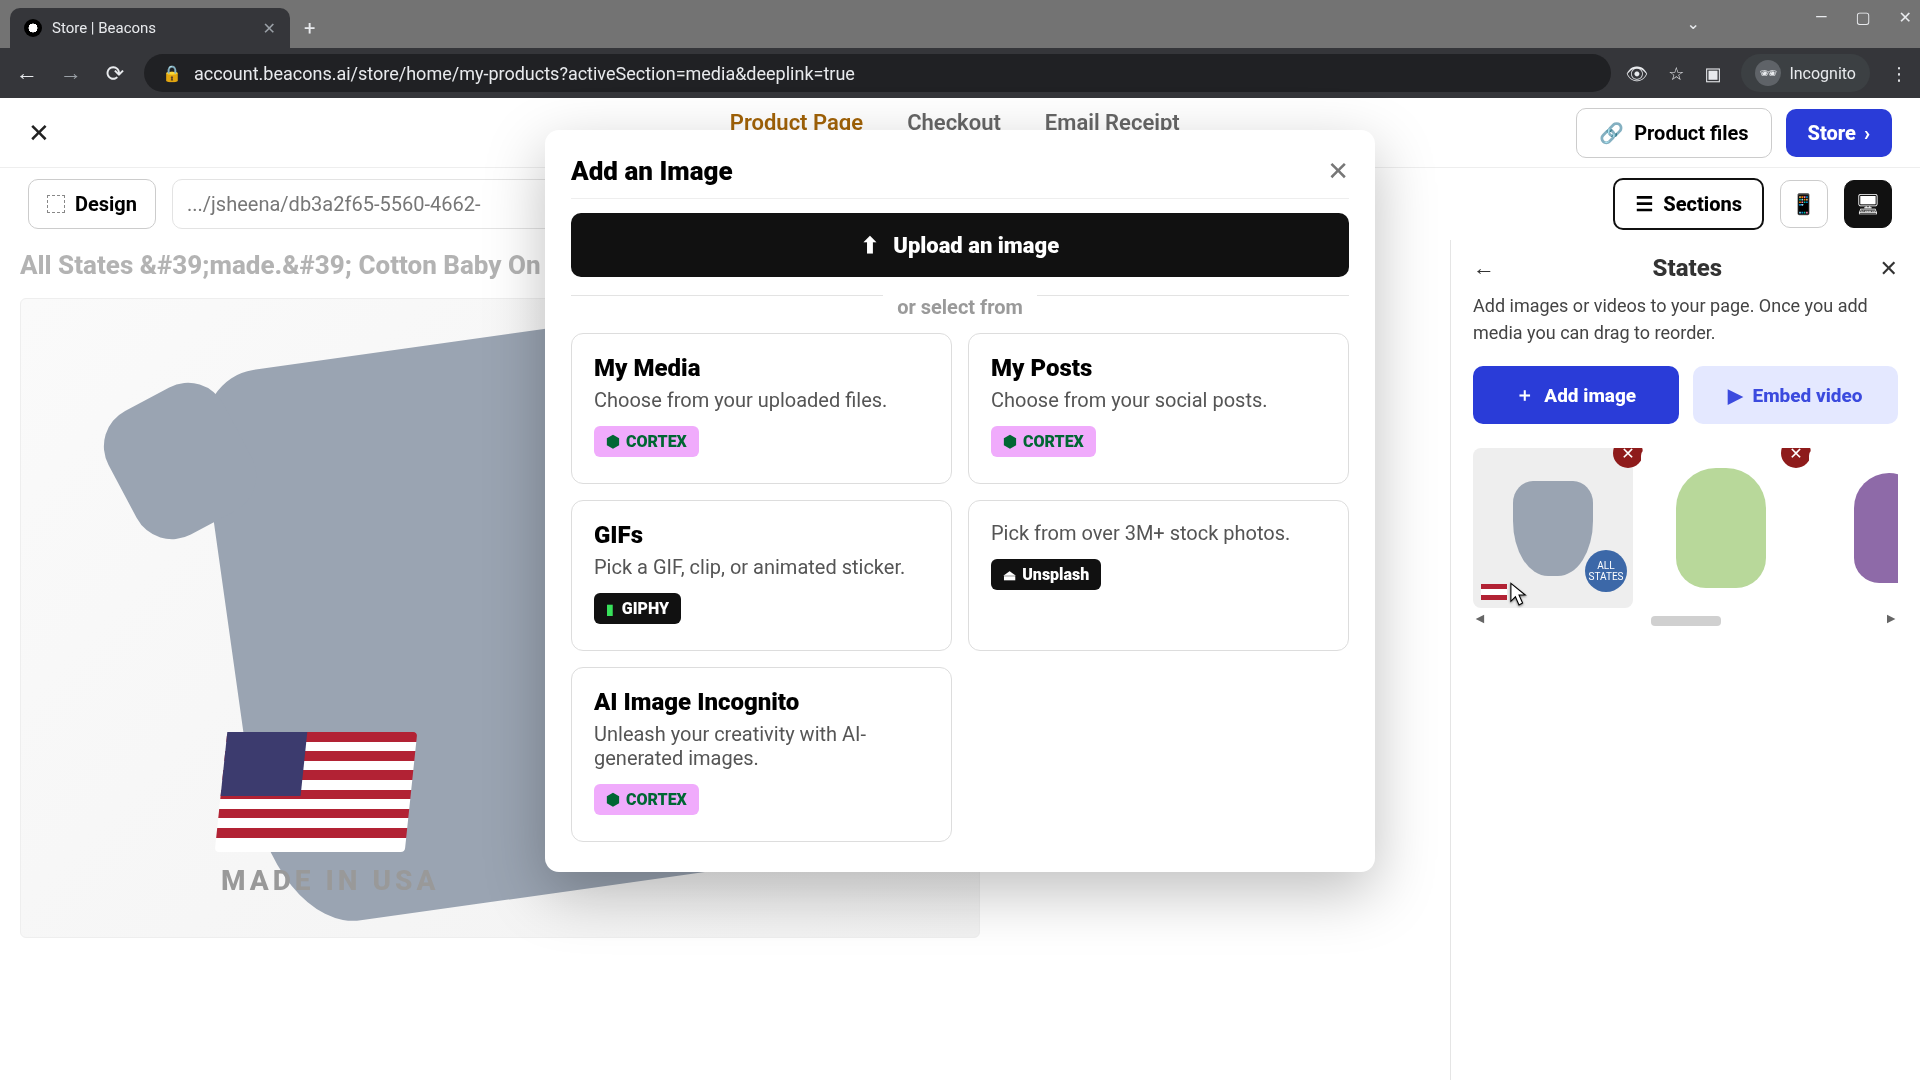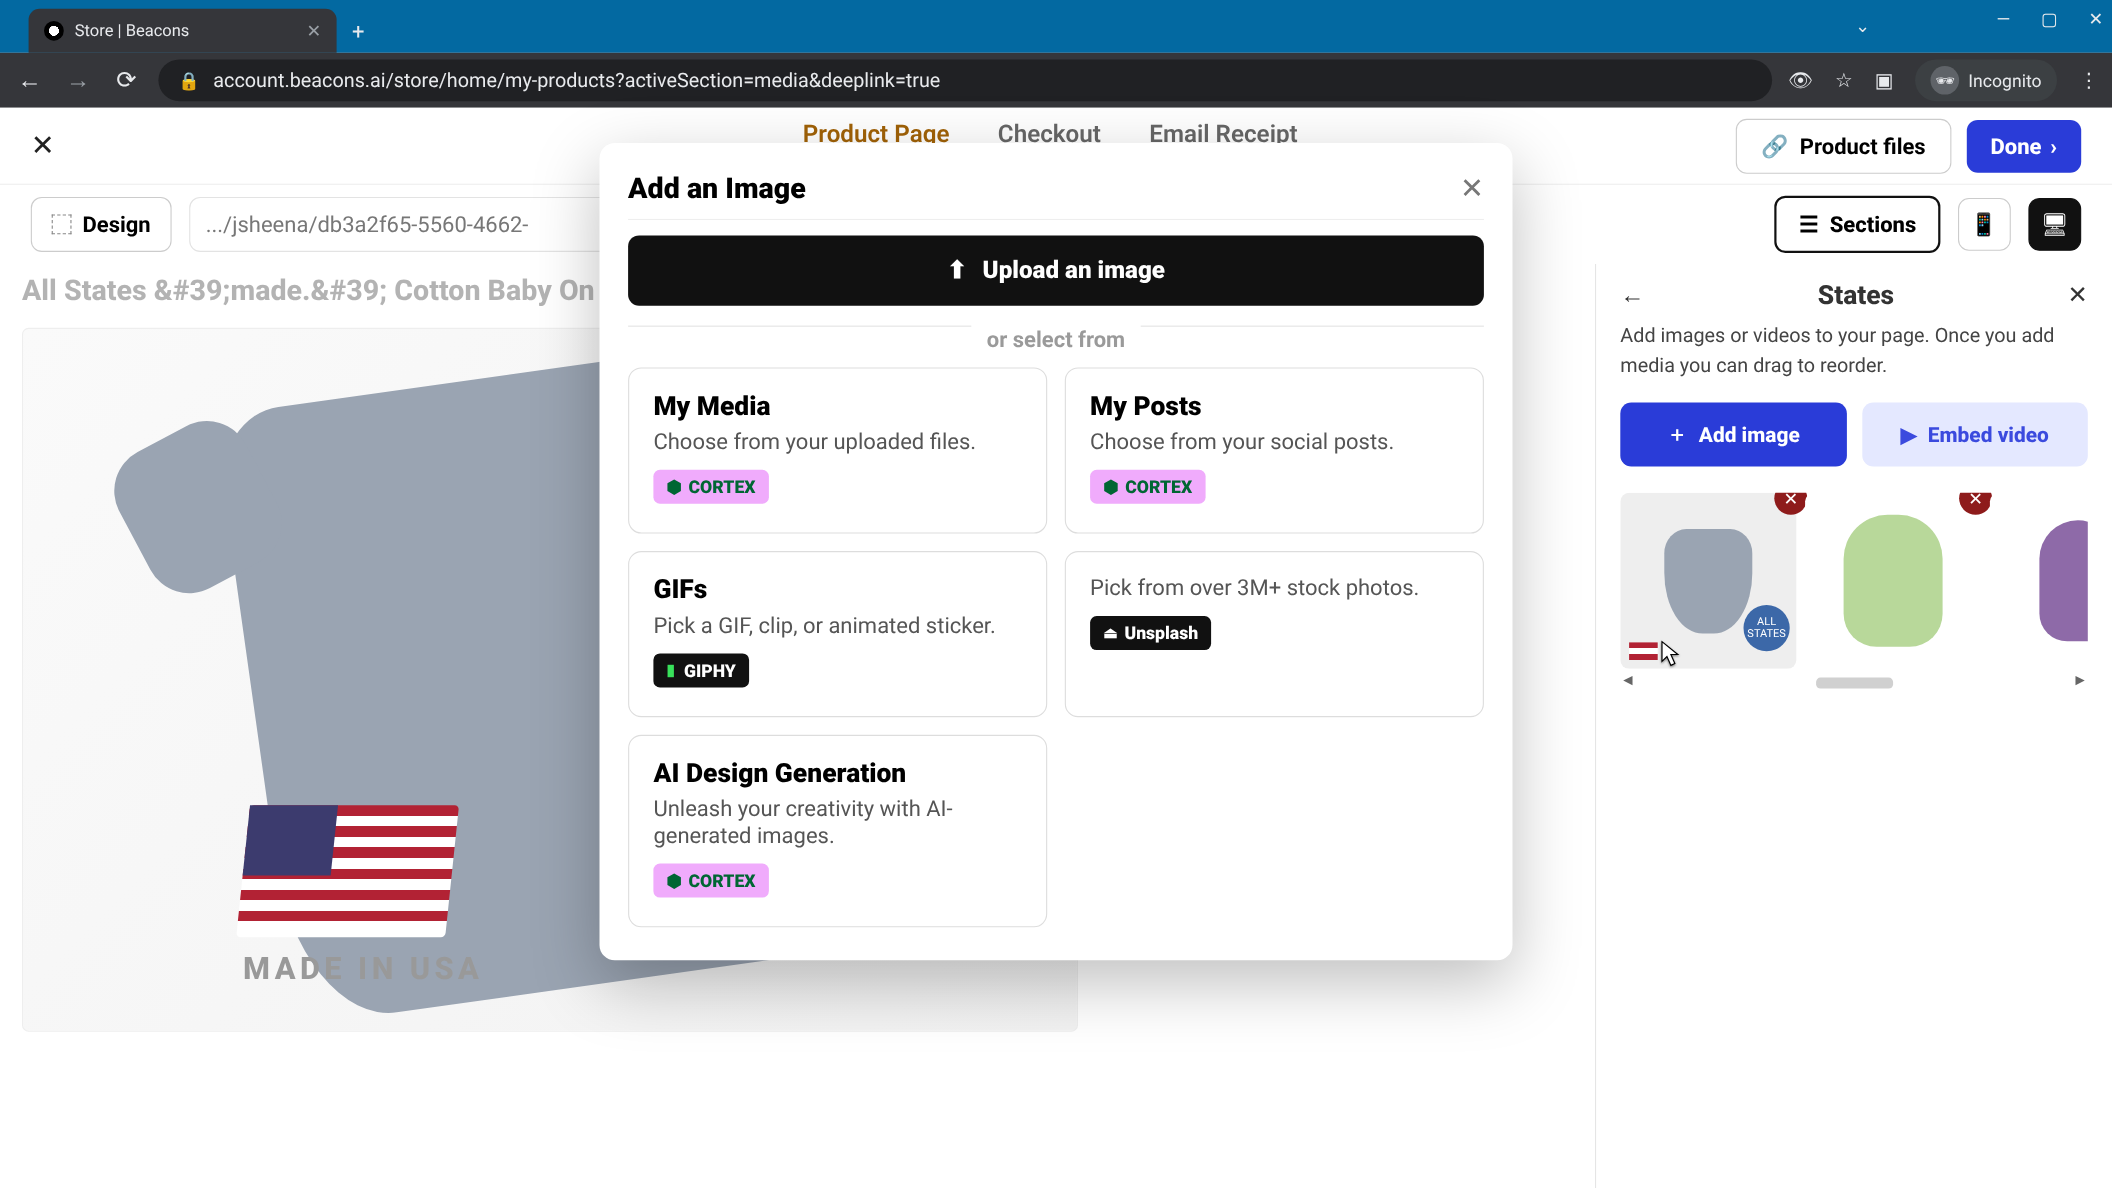"Store | Beacons" .browser-chrome { background: #0369a1 -> #737373; padding: 0 26px -> 0 10px }
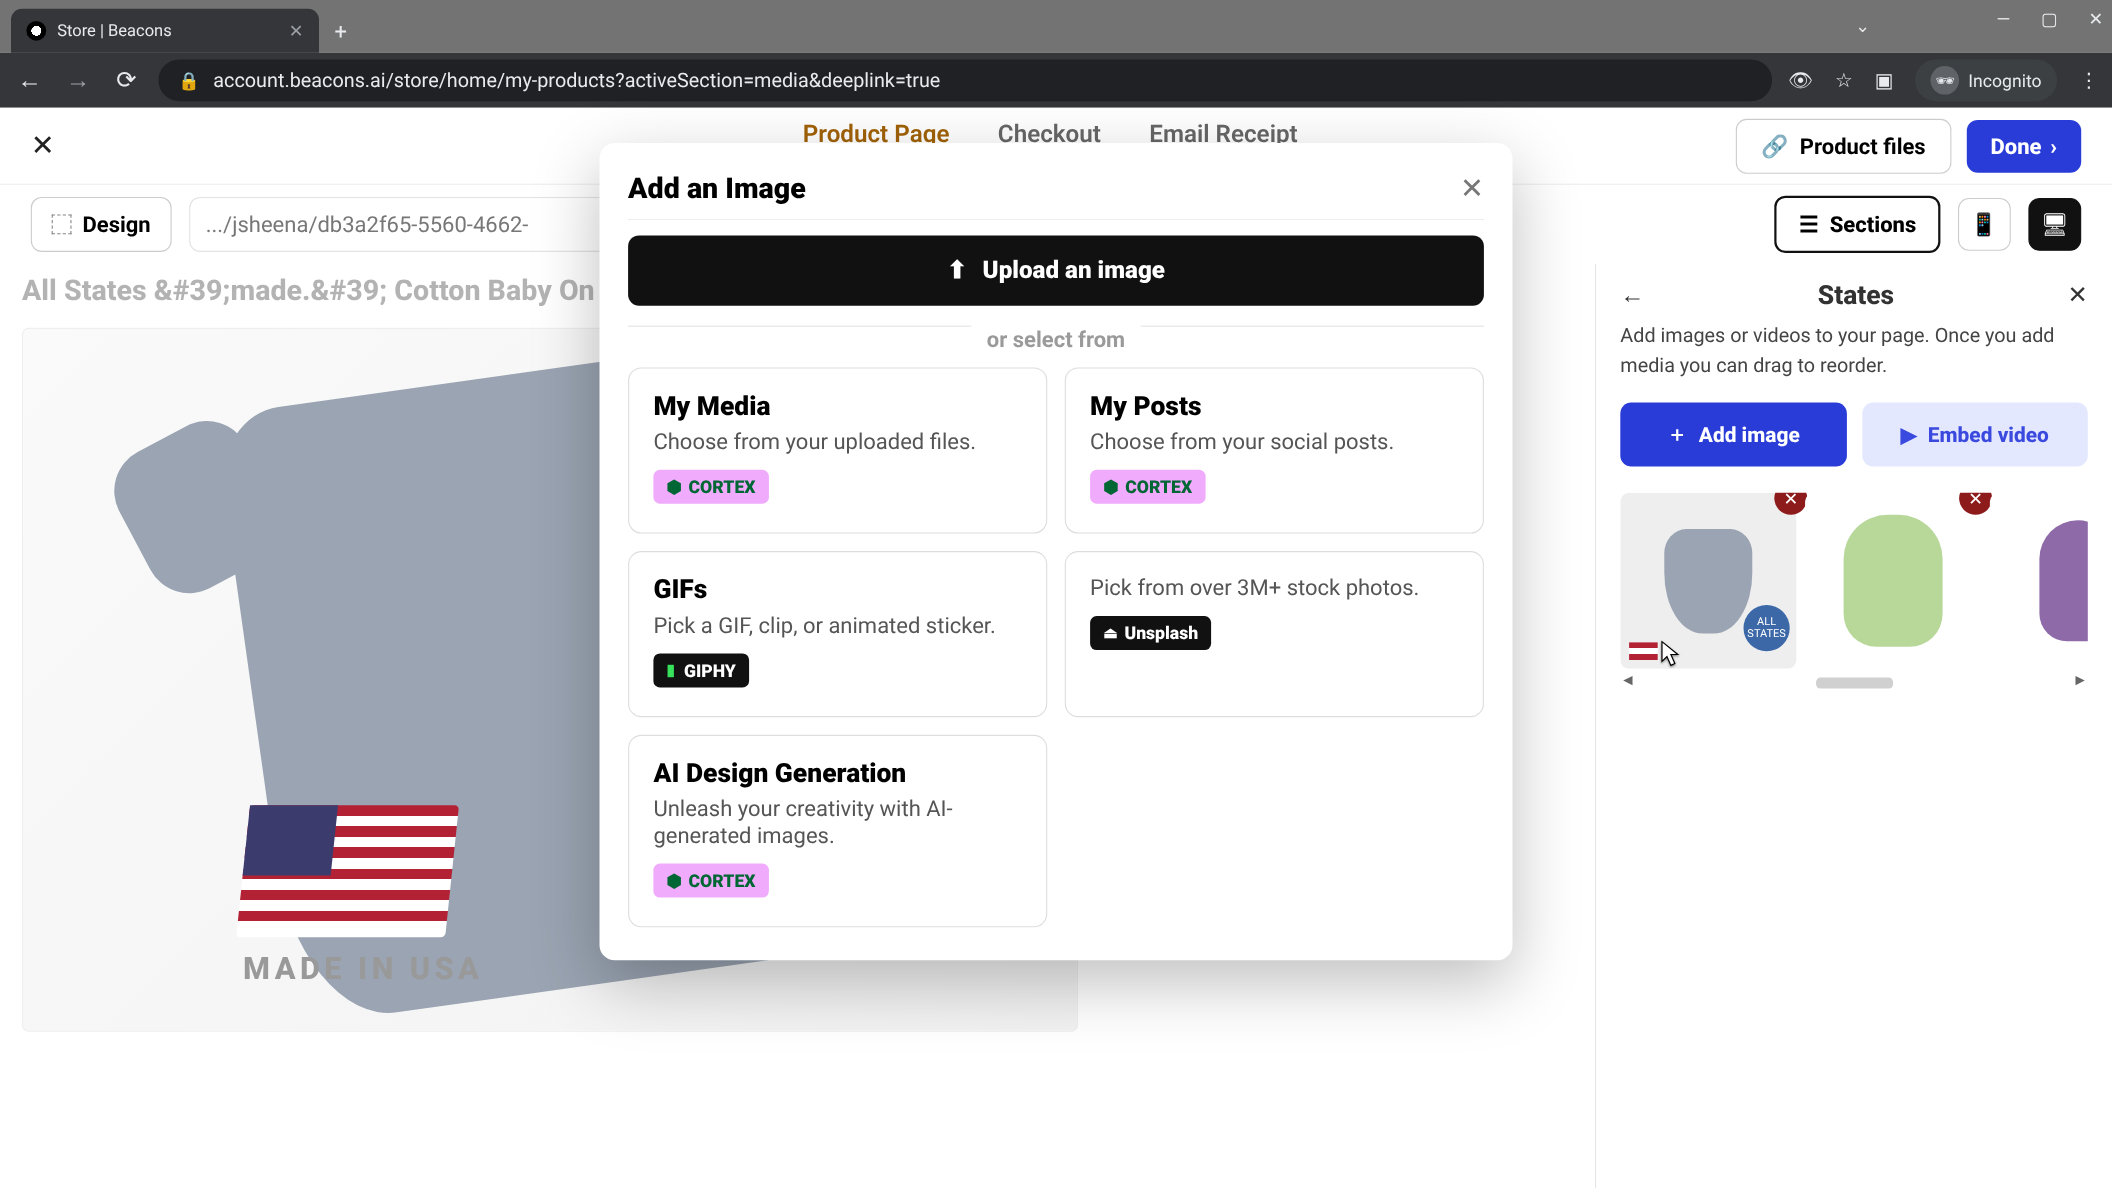"Done" span { text: Done -> Store }
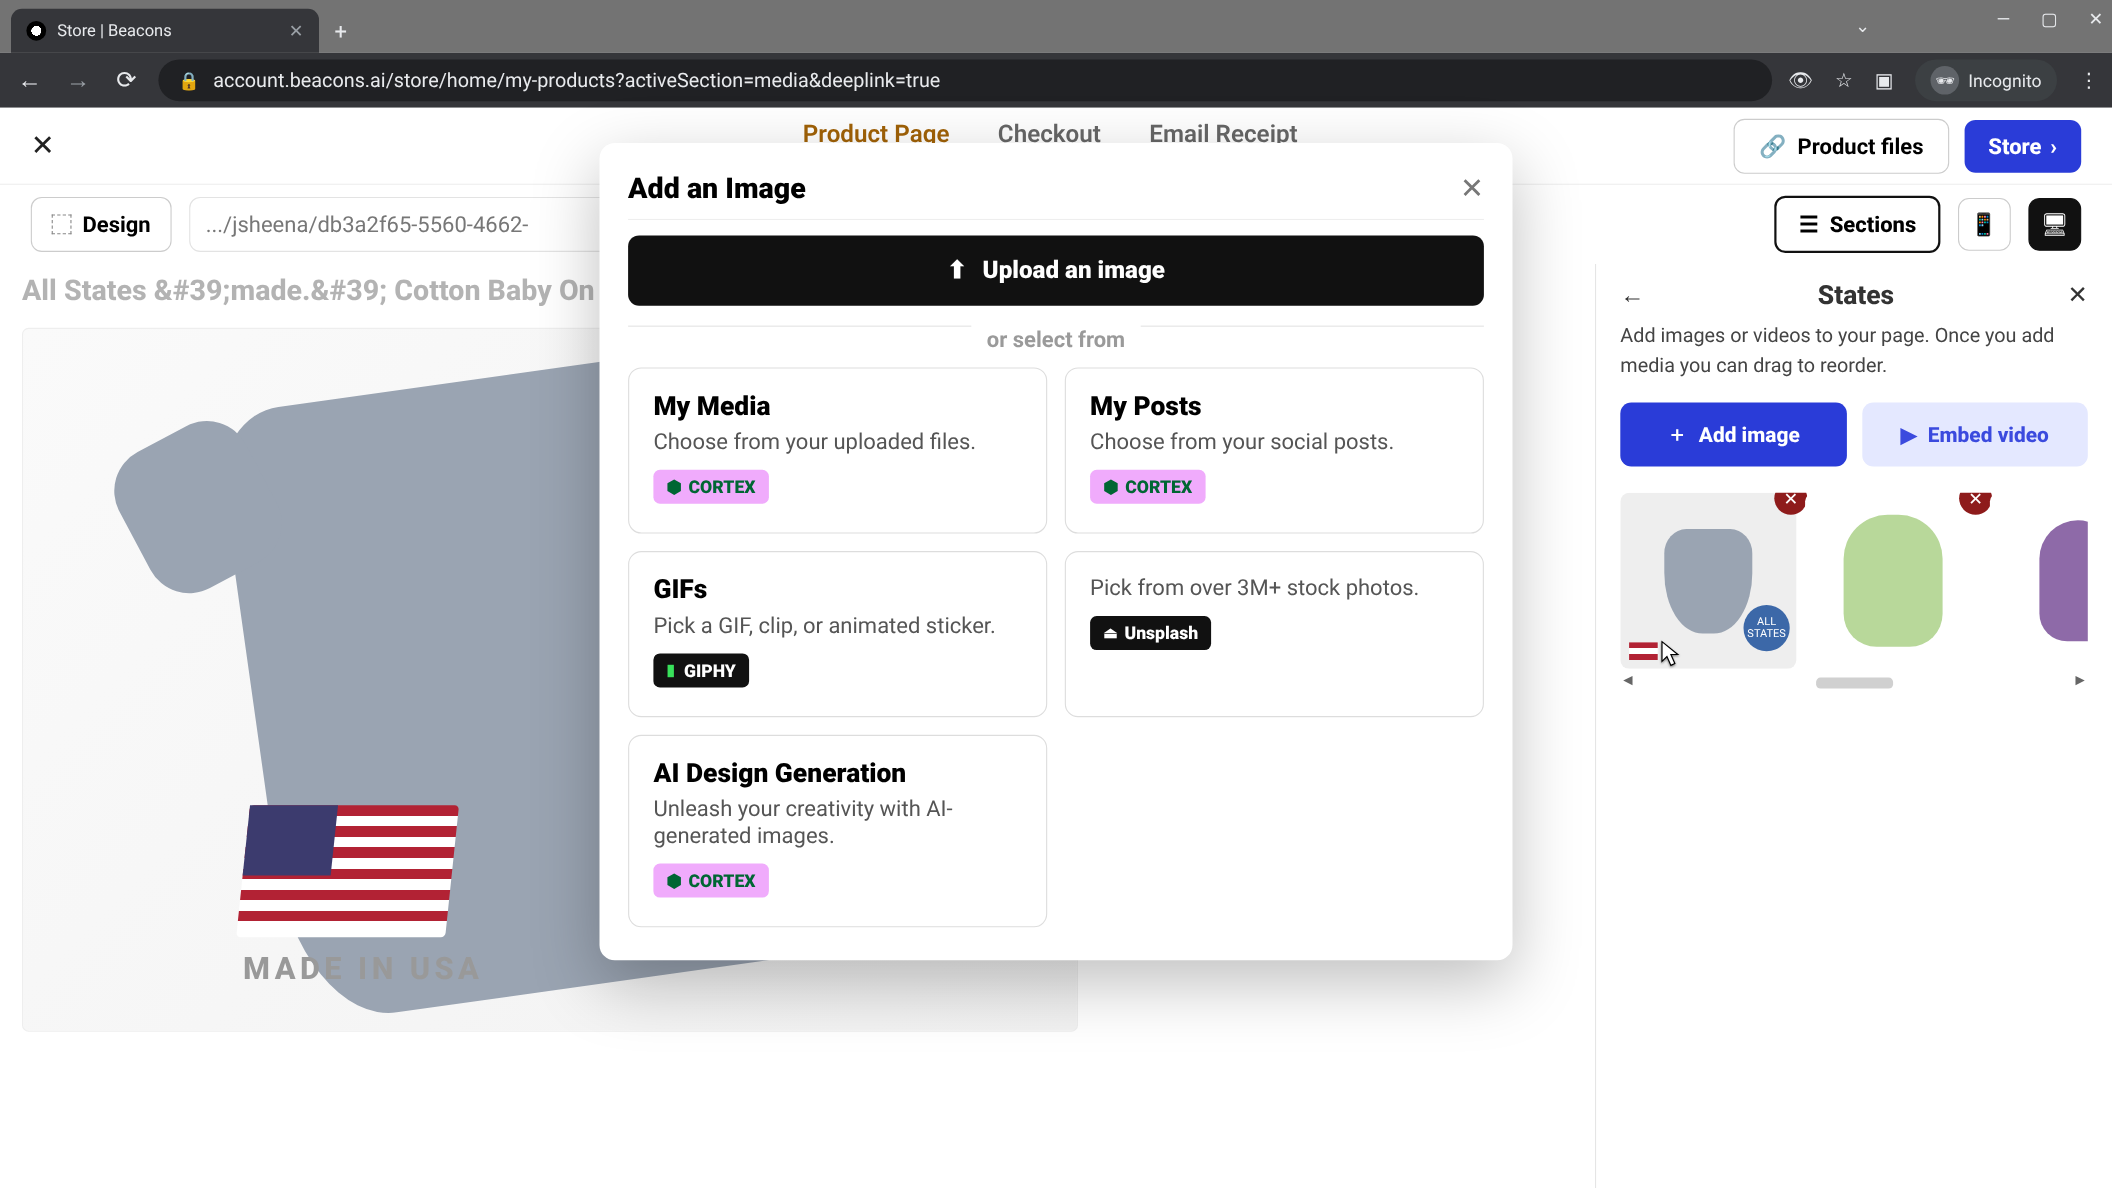"AI Design Generation" h3 { text: Design Generation -> Image Incognito }
